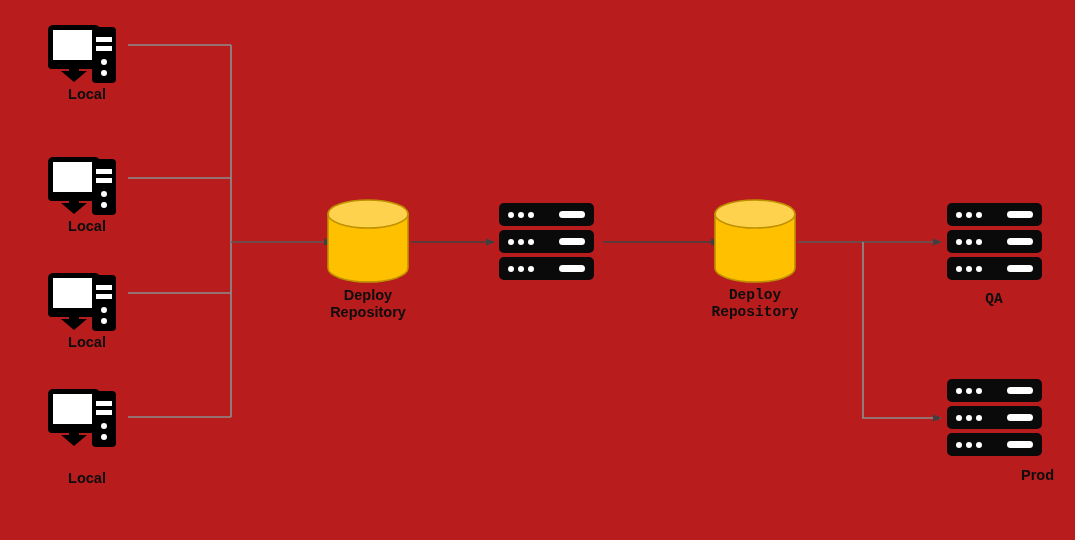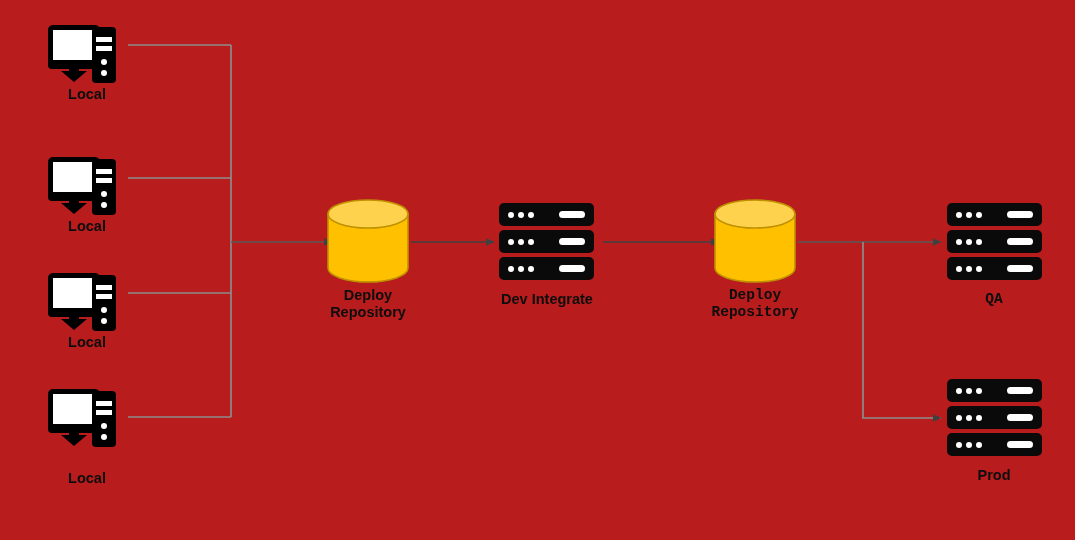"Dev Integrate" div.node-label { html: <div>Dev Integrate</div> -> none }
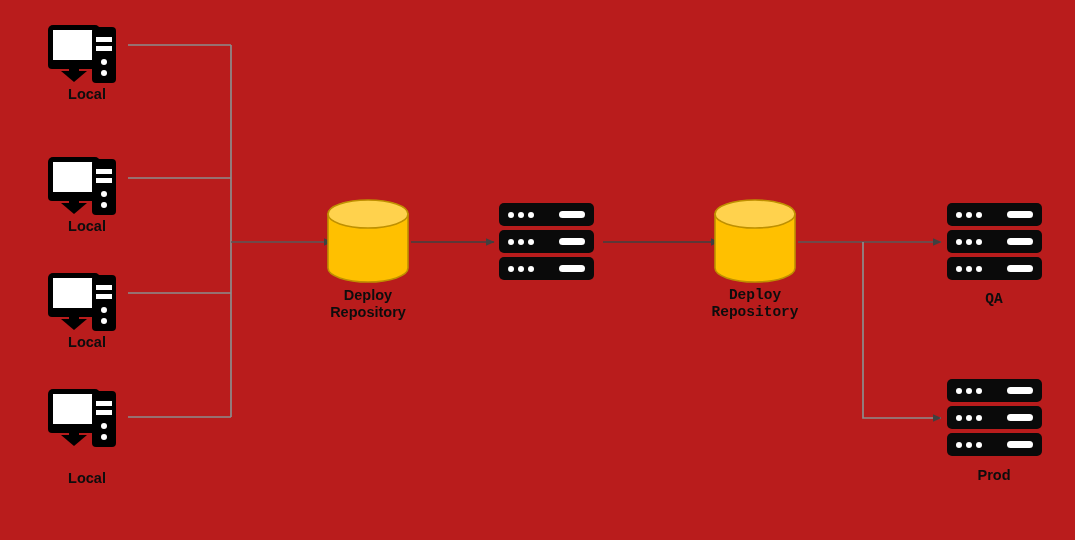"Prod" div.node-label { text-align: none -> right }
